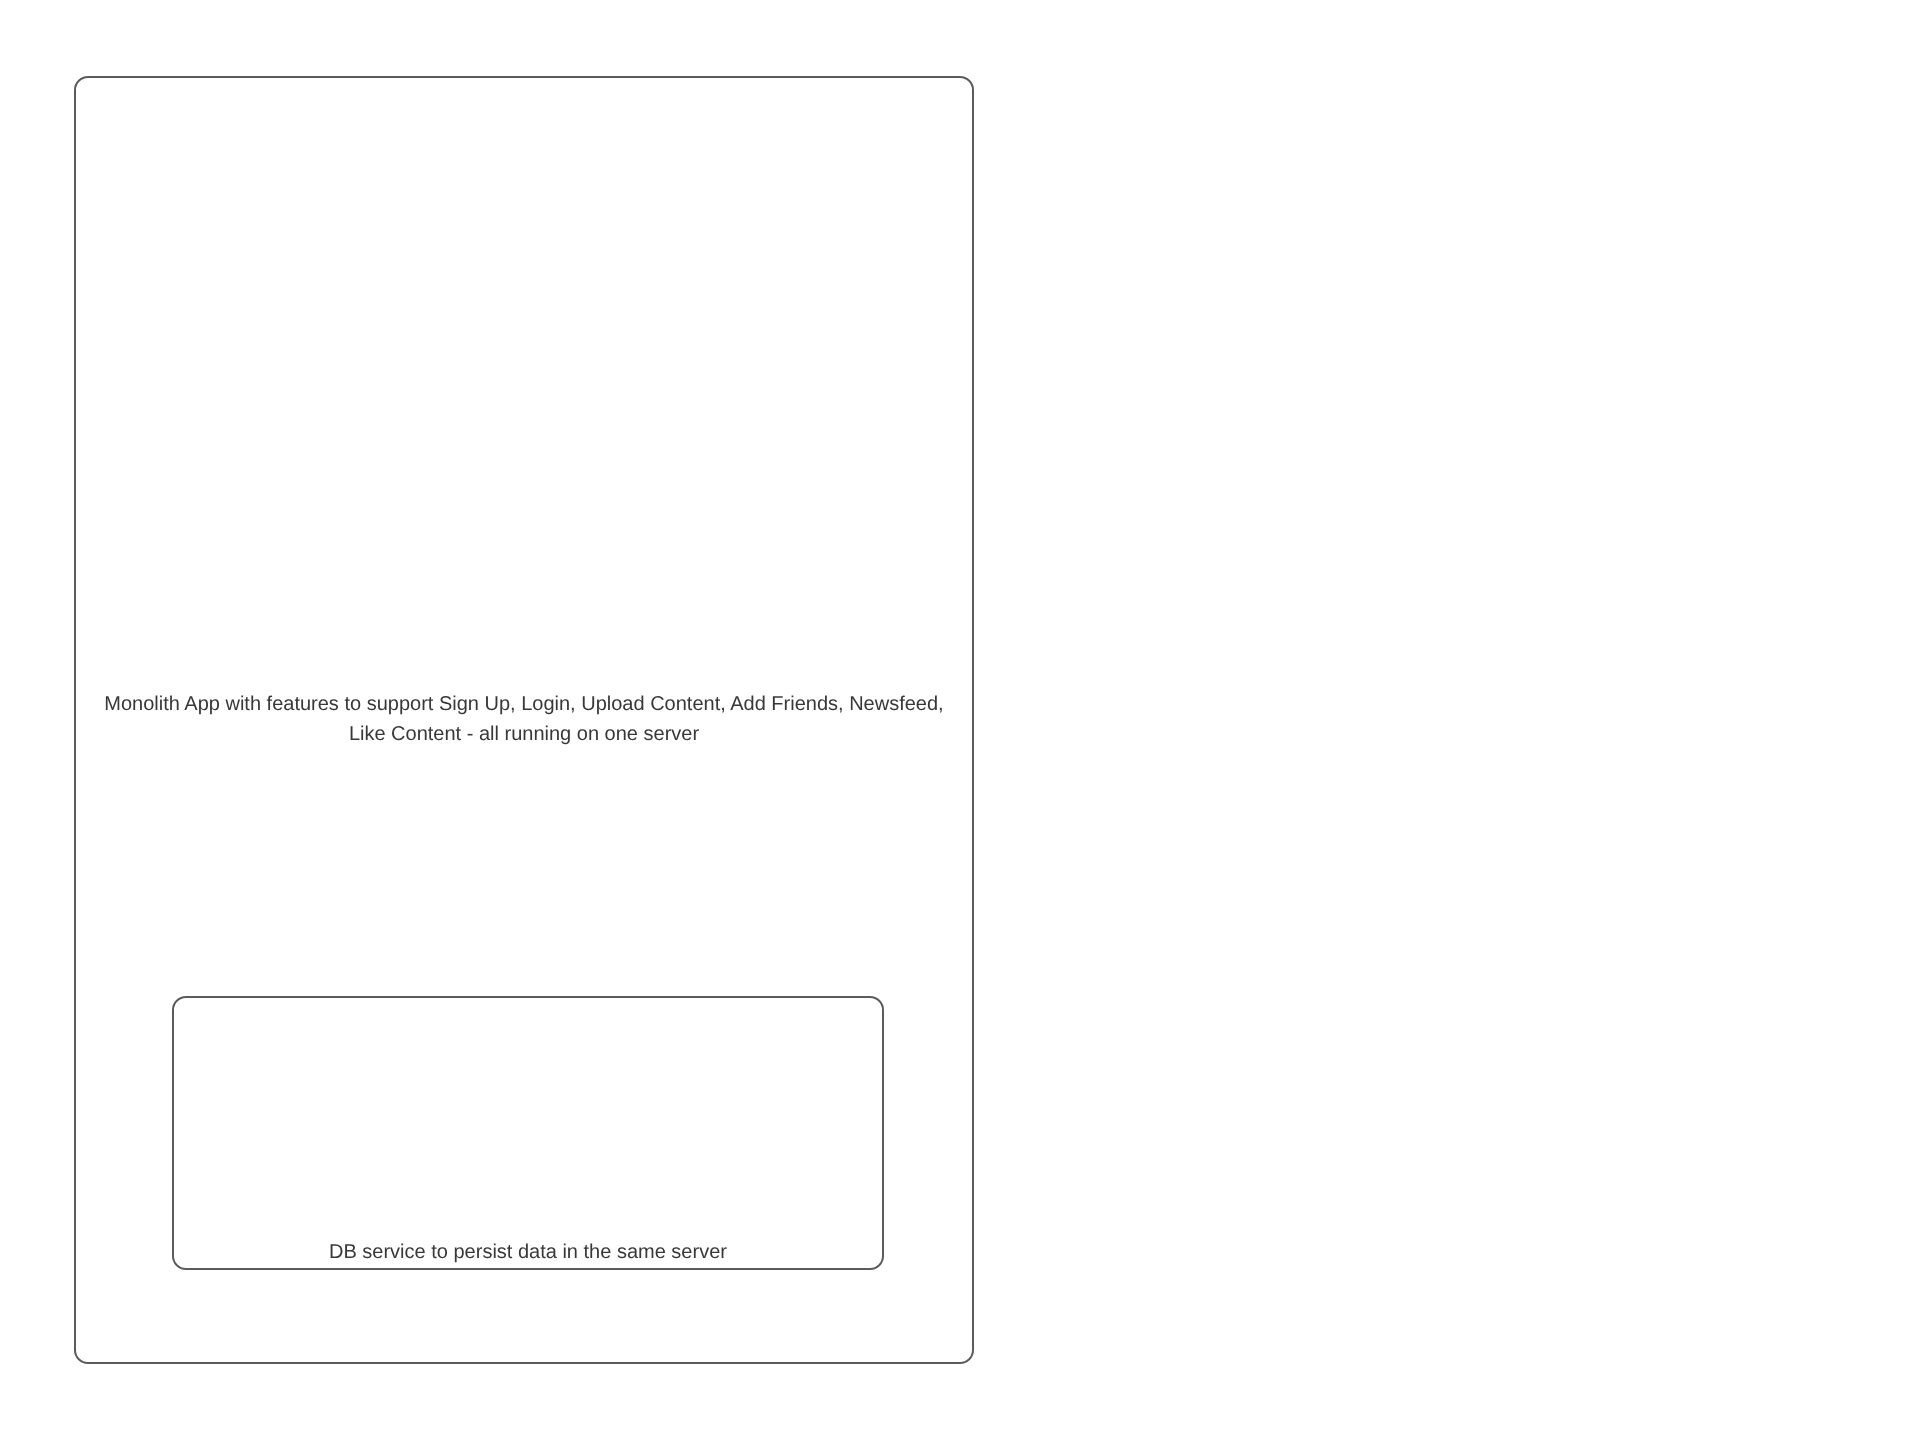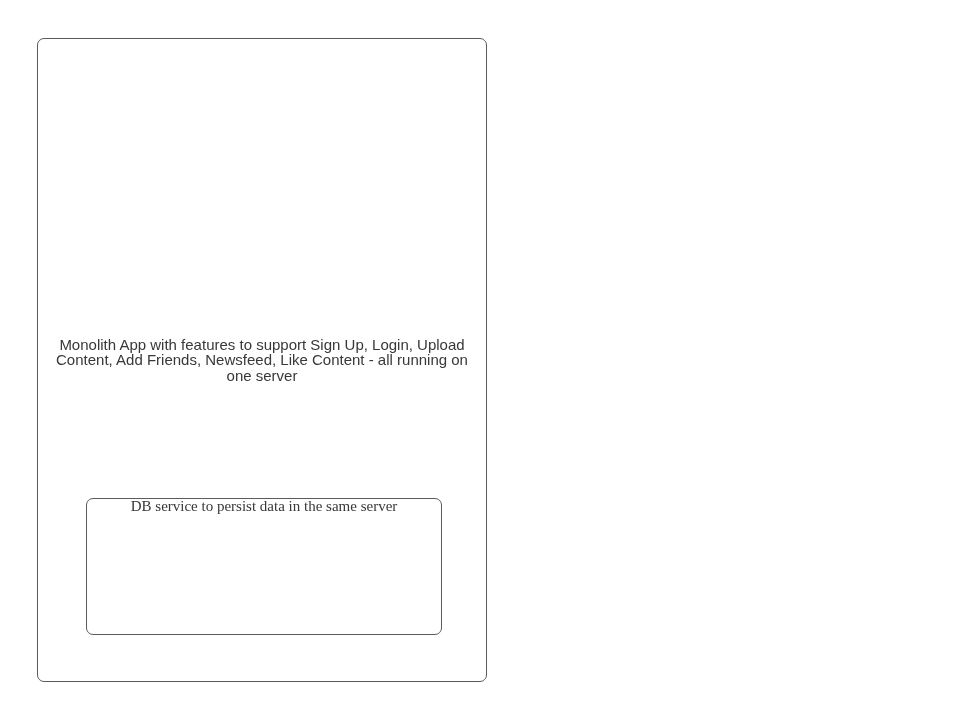"Monolith App with features to" .node-label { font-size: 15px -> 10px }
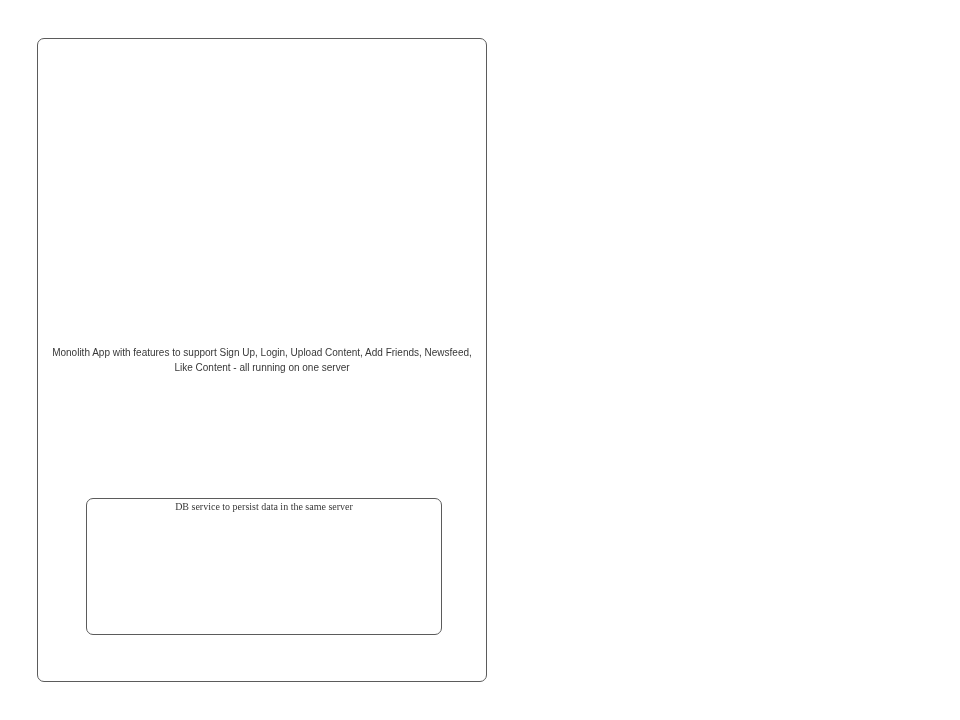"DB service to persist data" .node-db { align-items: flex-start -> flex-end; font-family: Liberation Serif, serif -> none }
